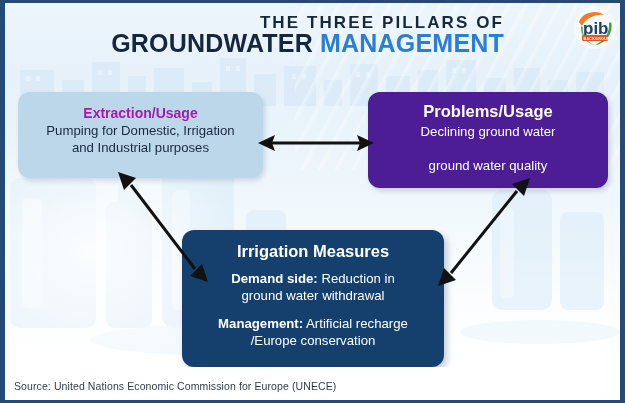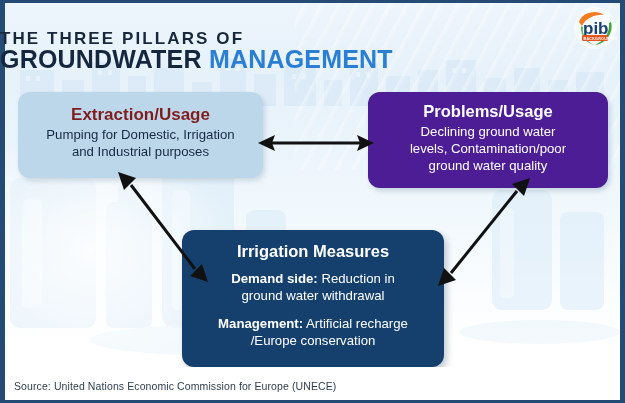"THE THREE PILLARS OF" .title-wrap { text-align: left -> right; top: 30px -> 14px }
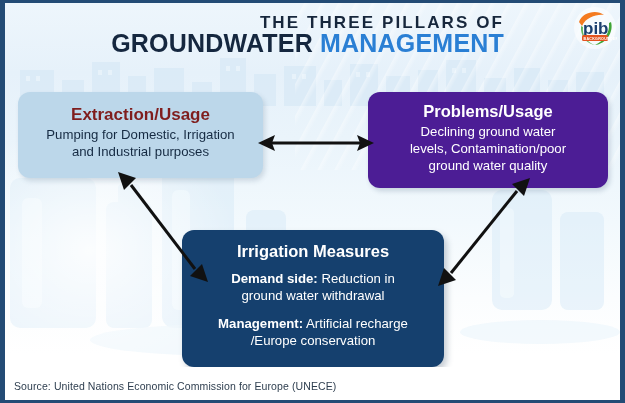"Extraction/Usage" #box-extraction .box-title { color: #7f1d1d -> #a21caf; font-size: 17px -> 14px }
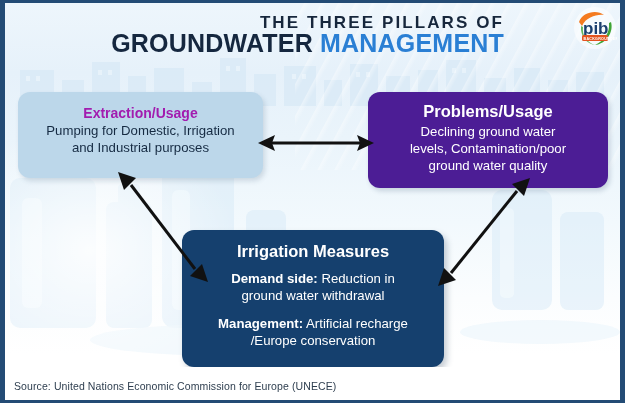"levels, Contamination/poor" span { html: <span>levels, Contamination/poor</span> -> none }
